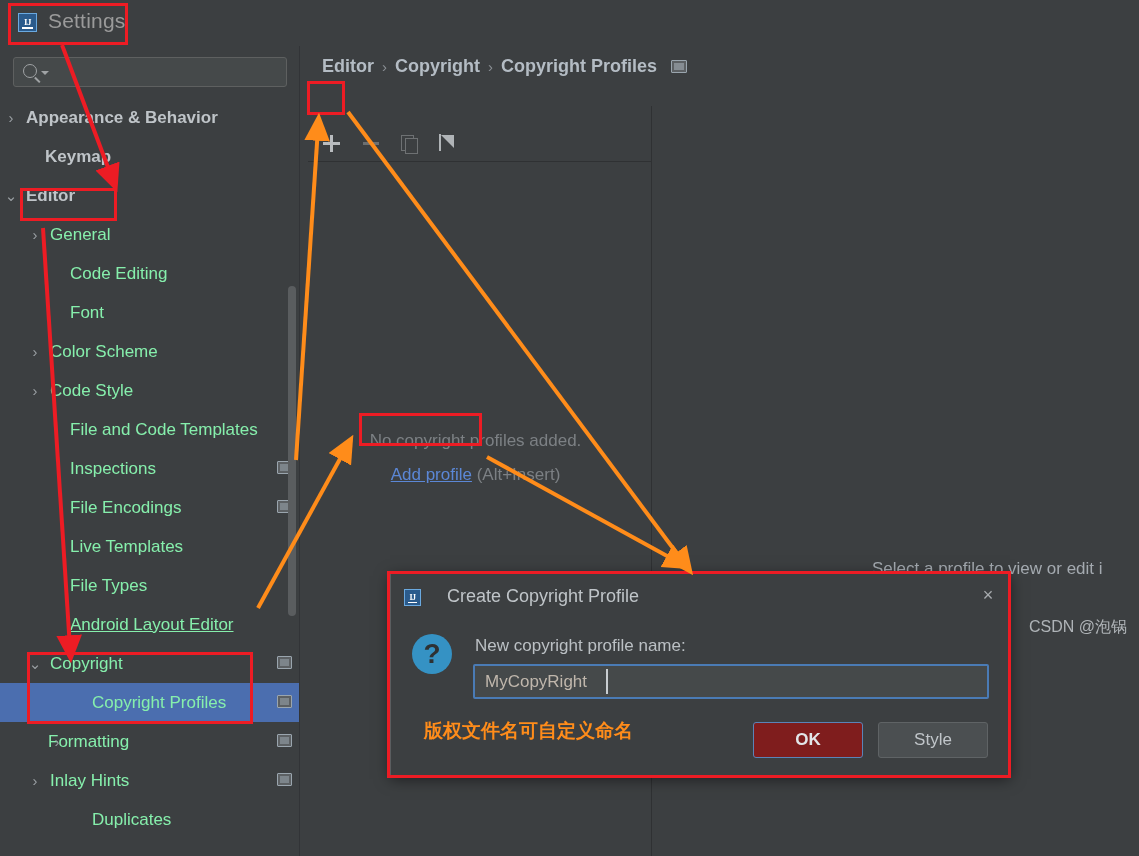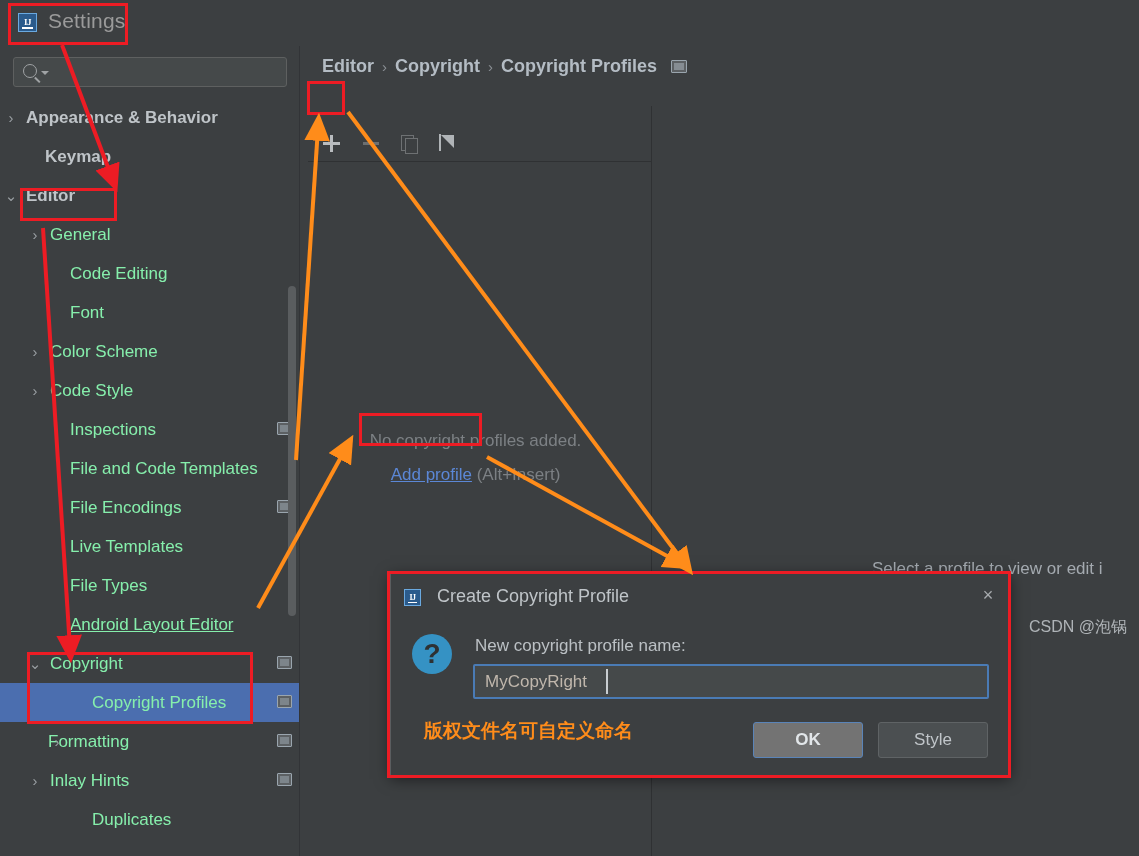"Inspections" div.tree-row { order: before "File and Code Templates" -> after "File and Code Templates" }
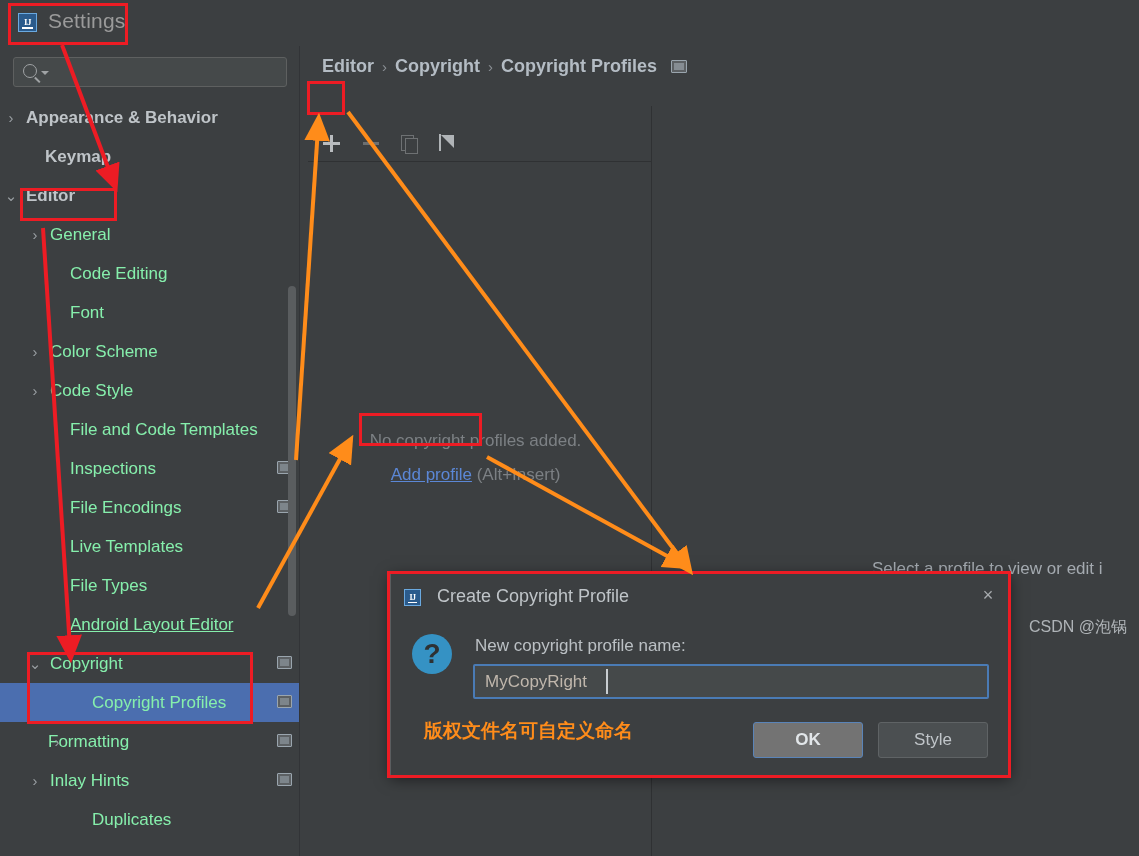"Create Copyright Profile" .dlg-title { left: 46px -> 56px }
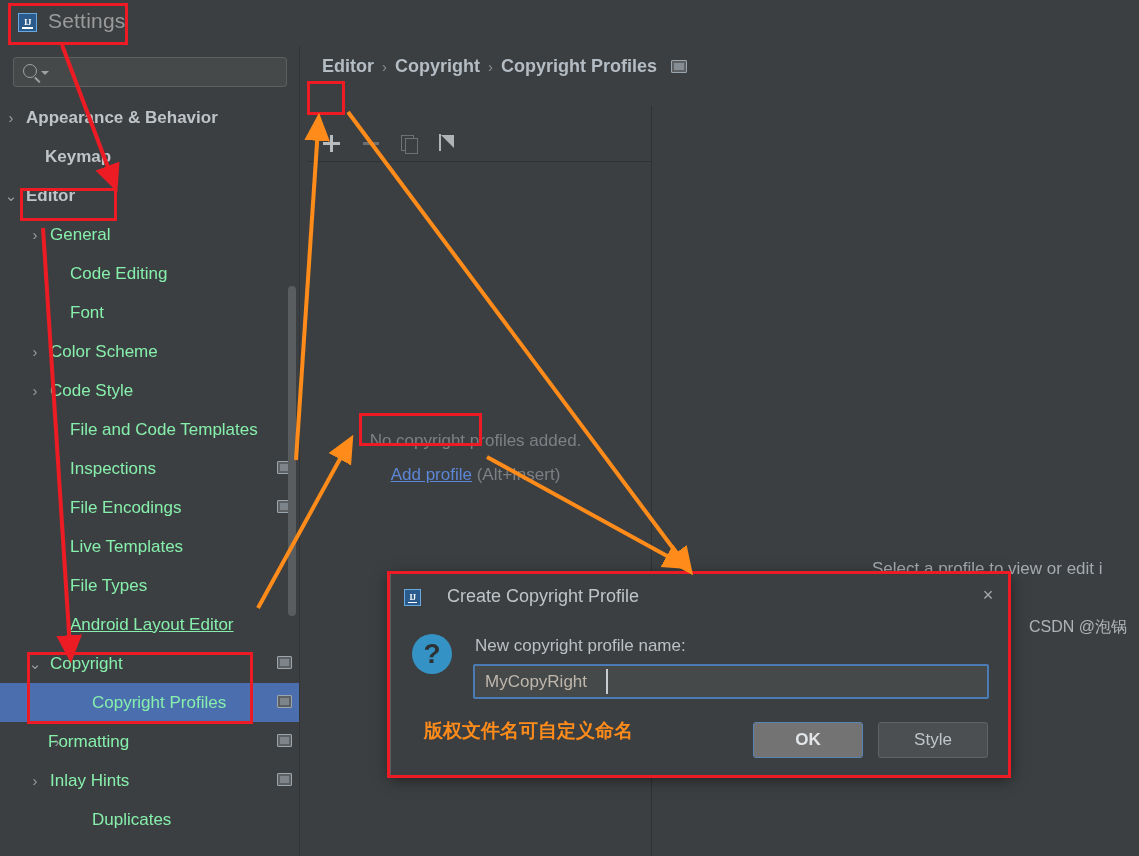"OK" .btn-ok { background: #737373 -> #7f1d1d }
